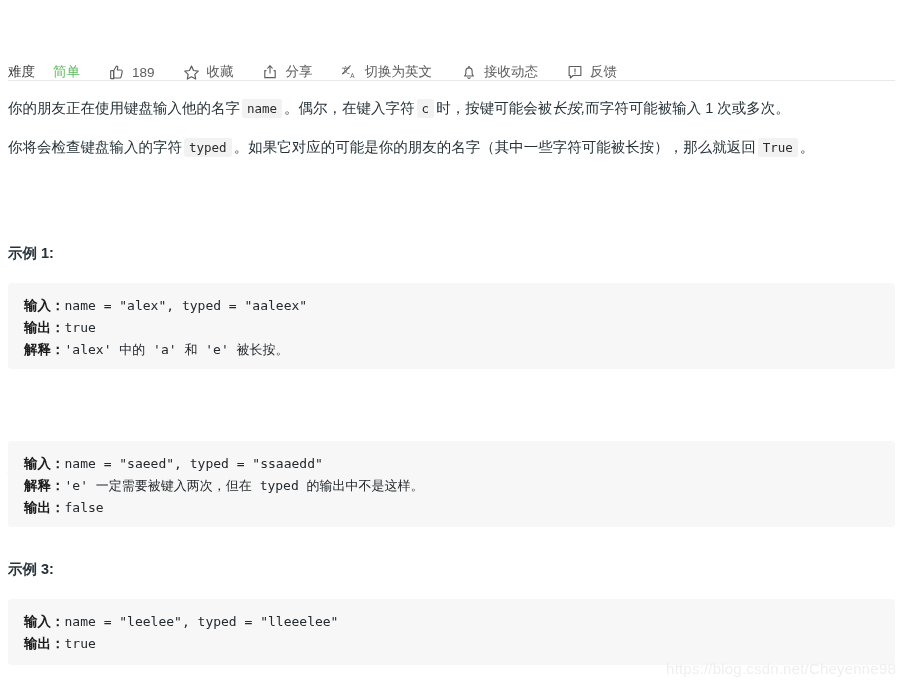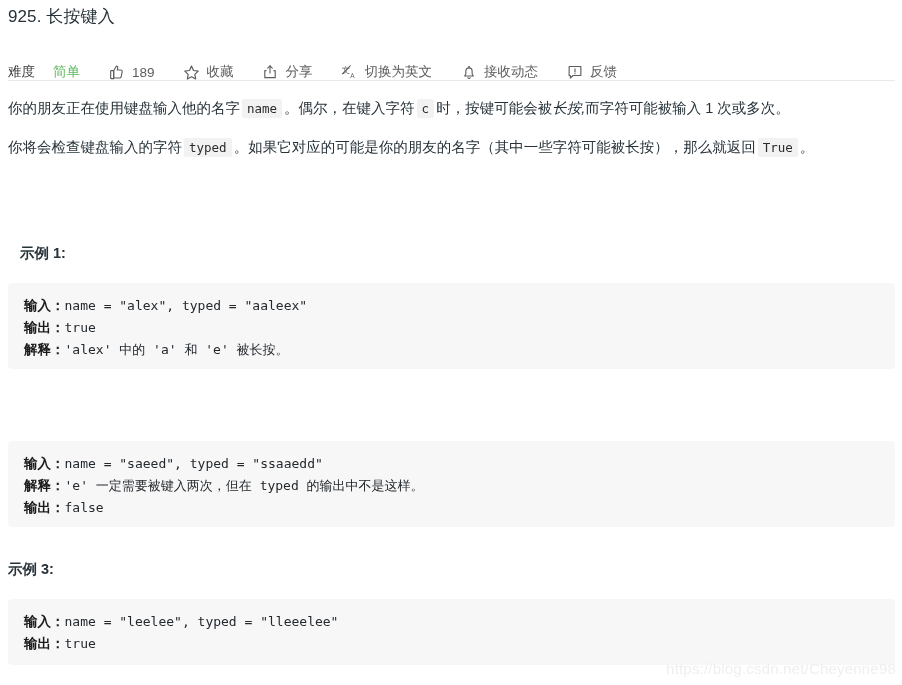"925. 长按键入" div.title { html: <div> <span>925.</span> <span>长按键入</span> </div> -> none }
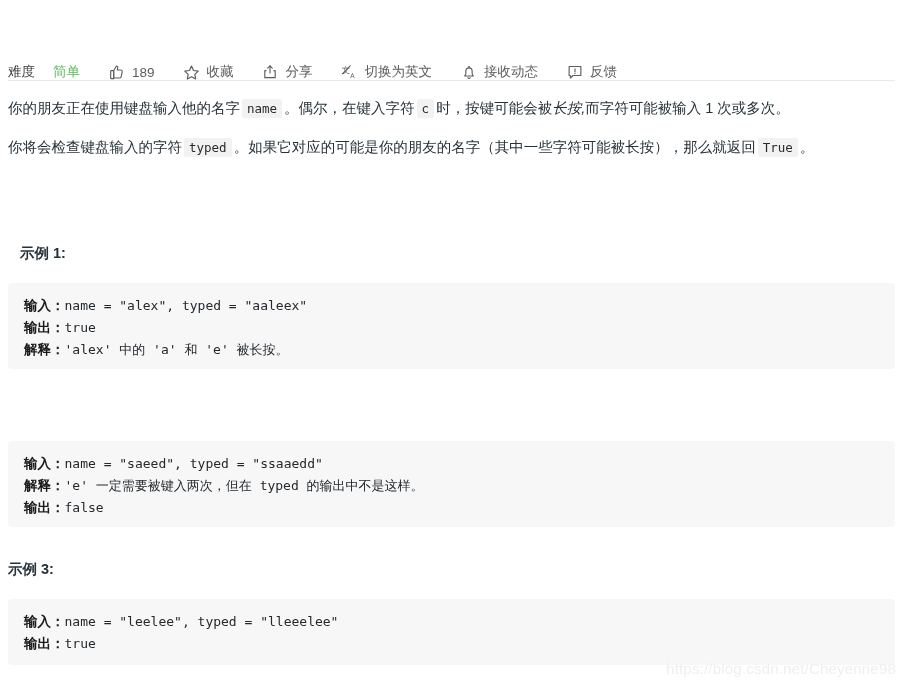"示例 1:" #ex1-head { margin-left: 12px -> none }
